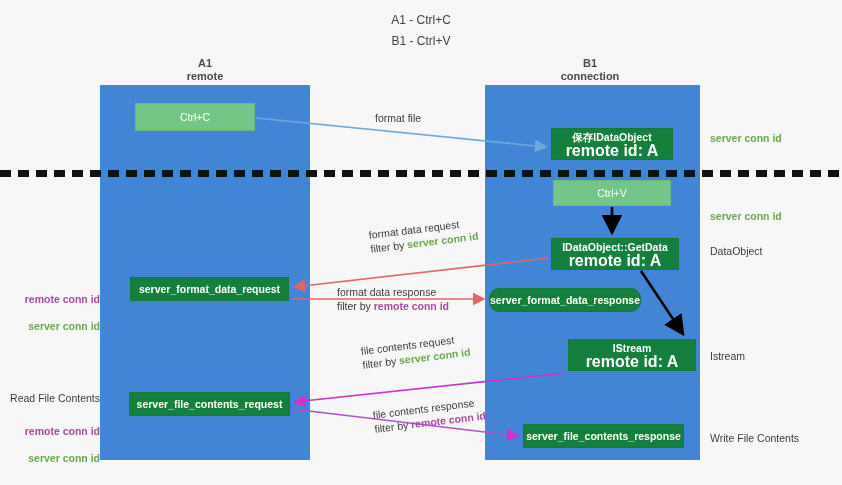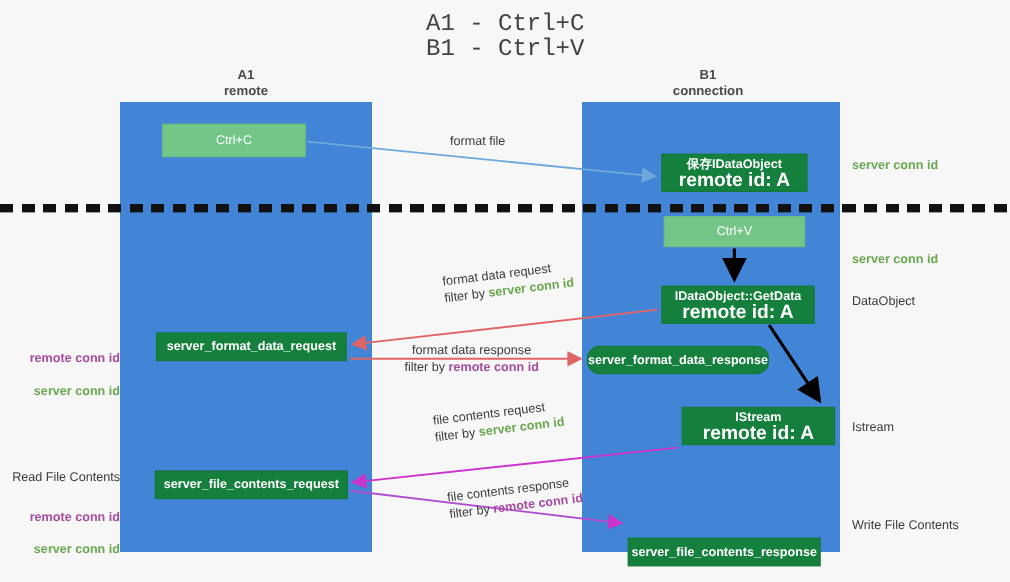"A1 - Ctrl+C" #title { font-family: Liberation Mono, monospace -> none; font-size: 20px -> 12px }
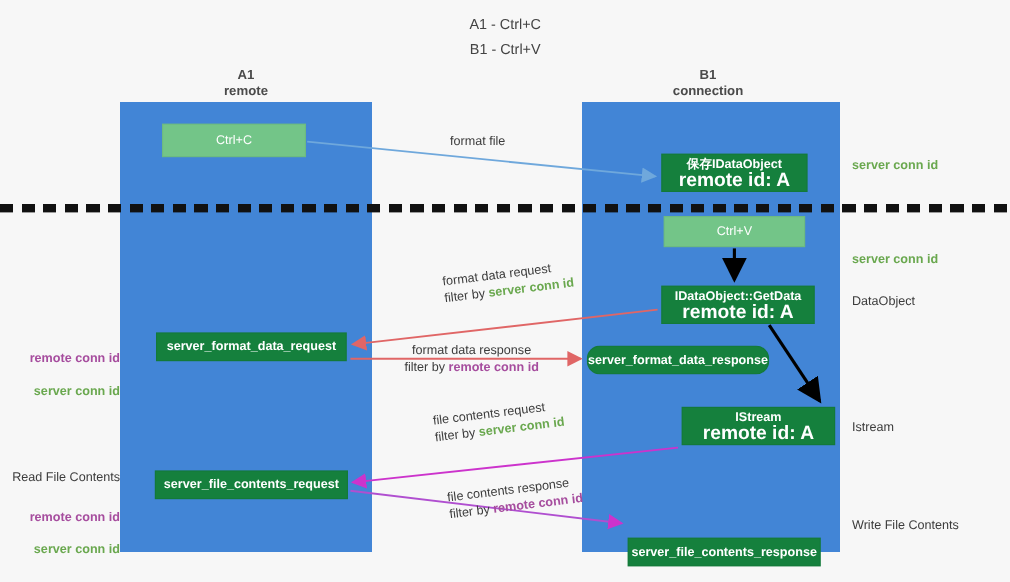"format data response" #lab-fmt-resp { text-align: center -> none }
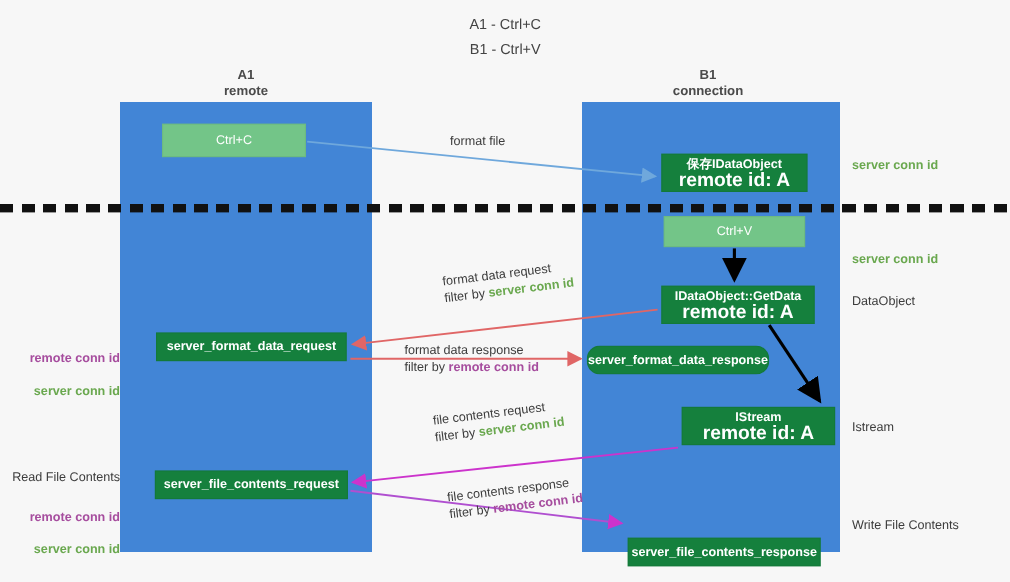"server_file_contents_response" #box-file-resp { top: 448px -> 424px }
